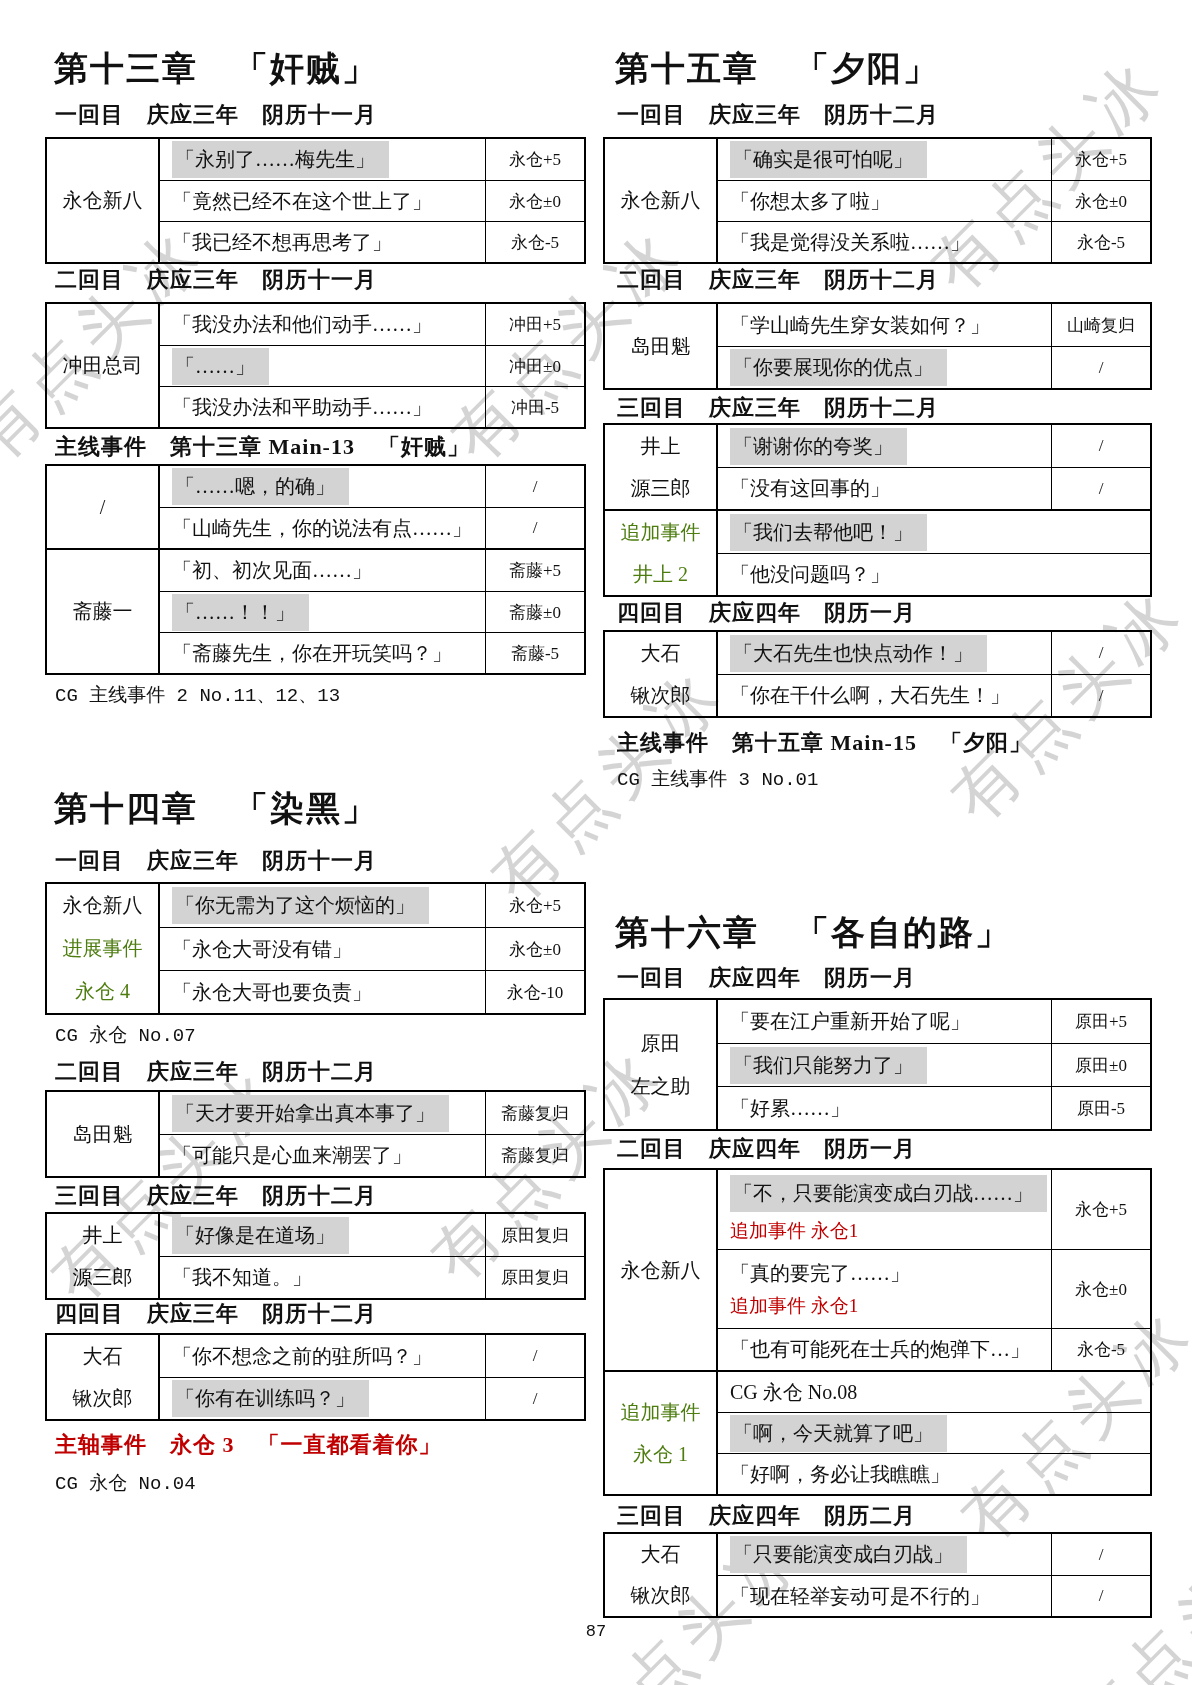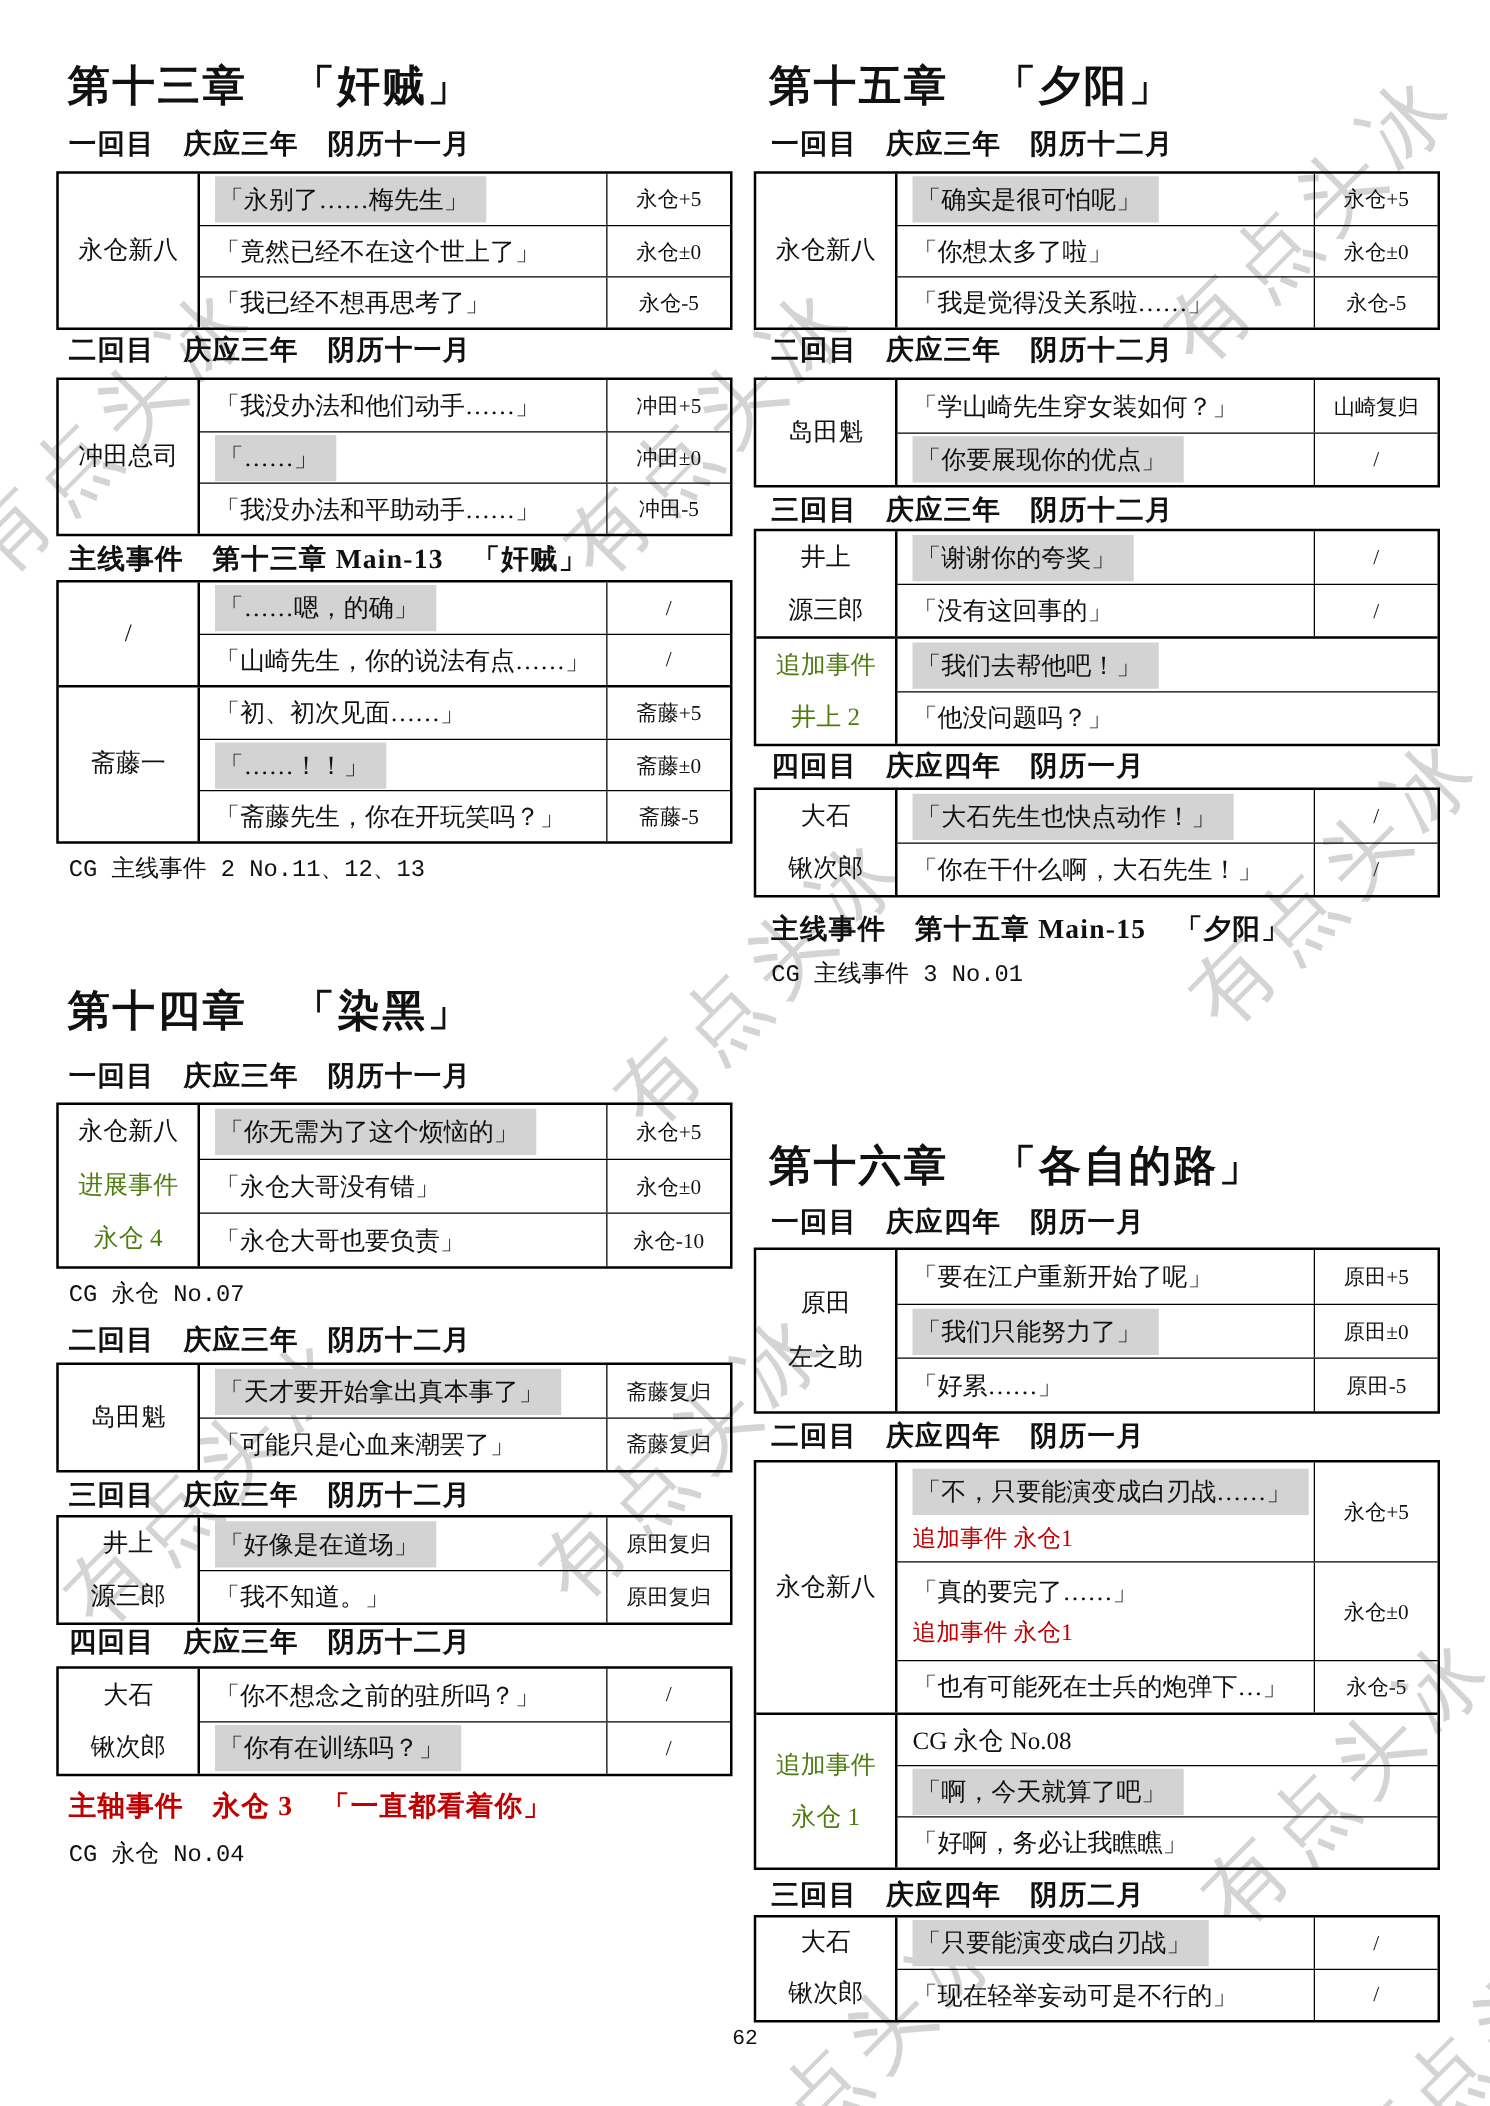"62" div.abs { text: 62 -> 87 }
